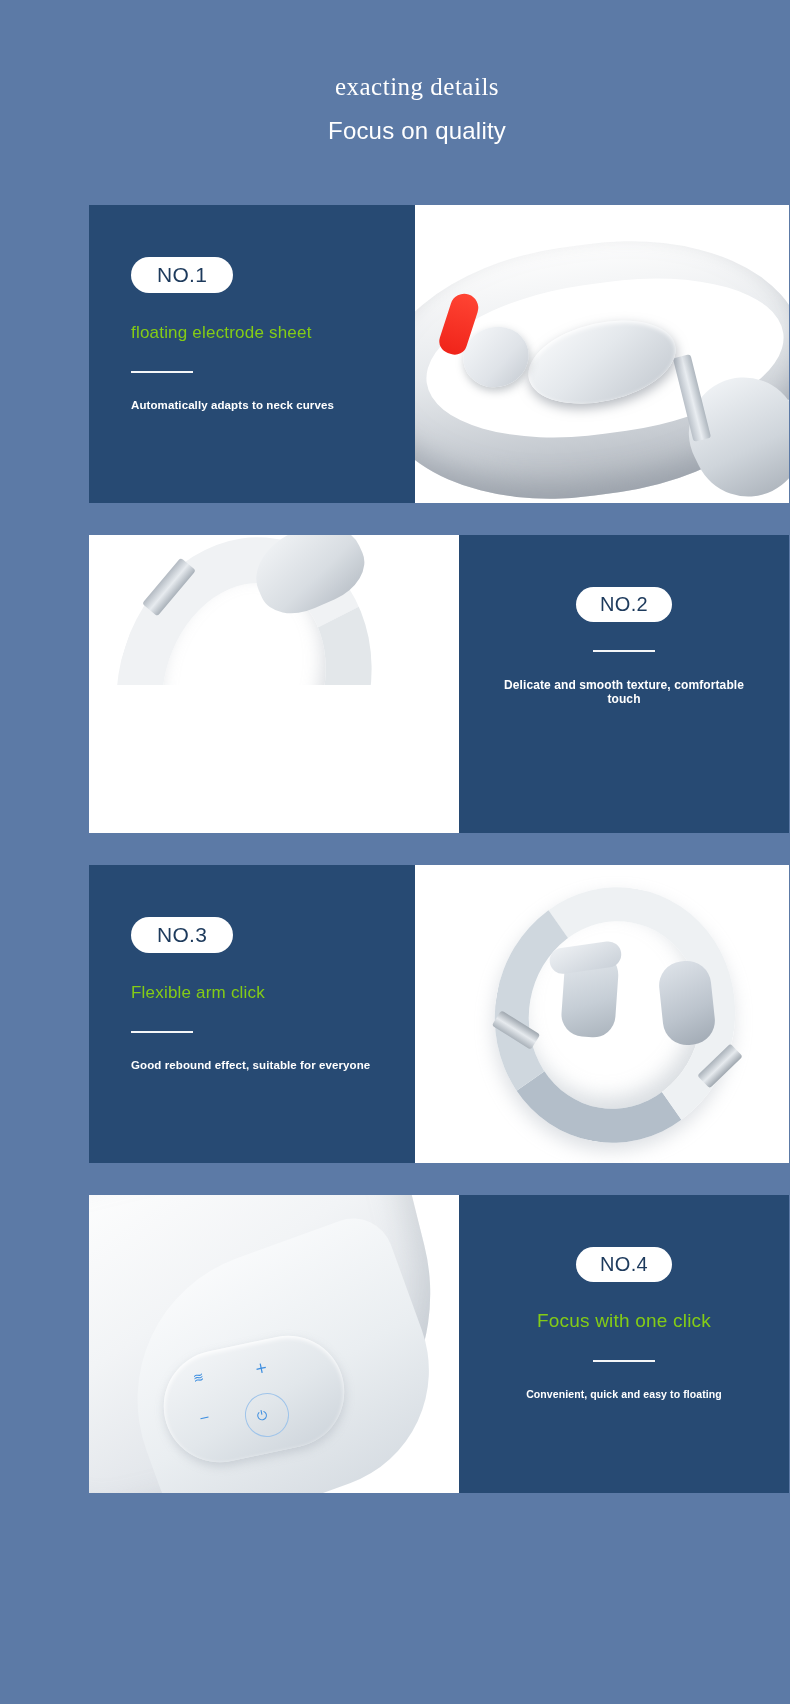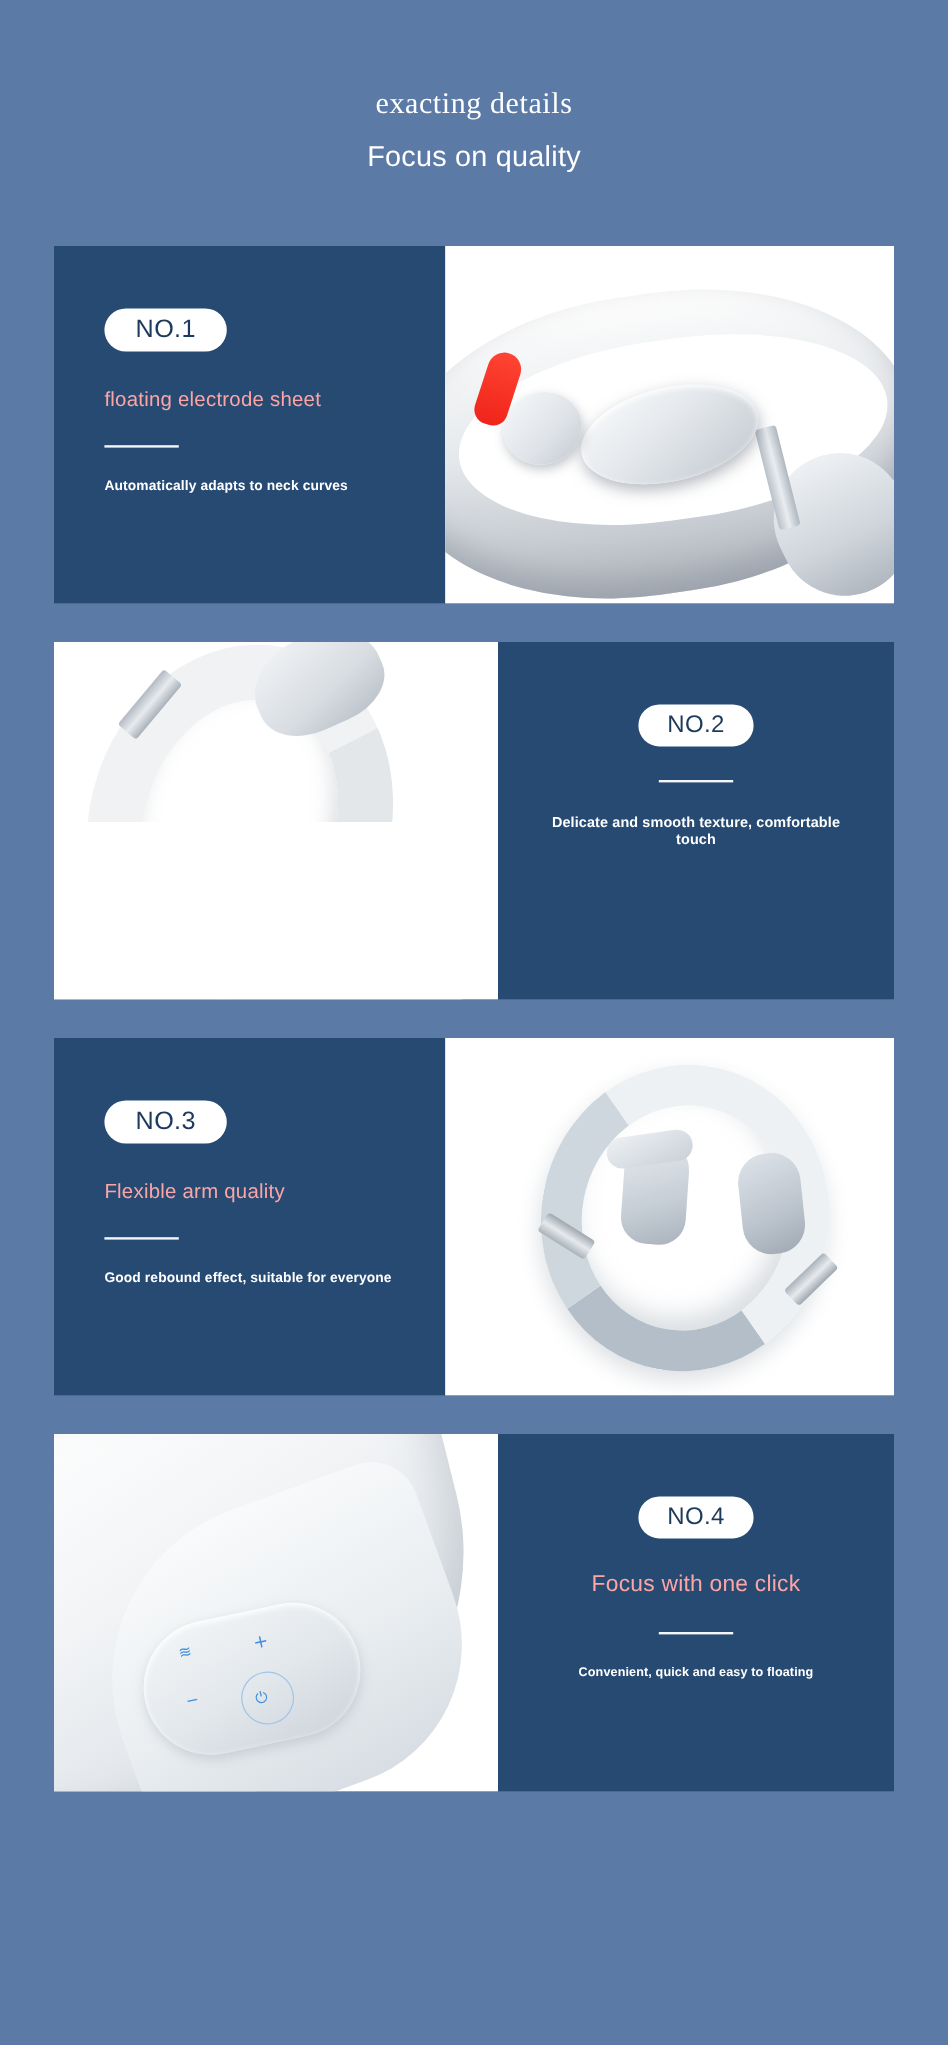"exacting details" .page { padding-left: none -> 44px }
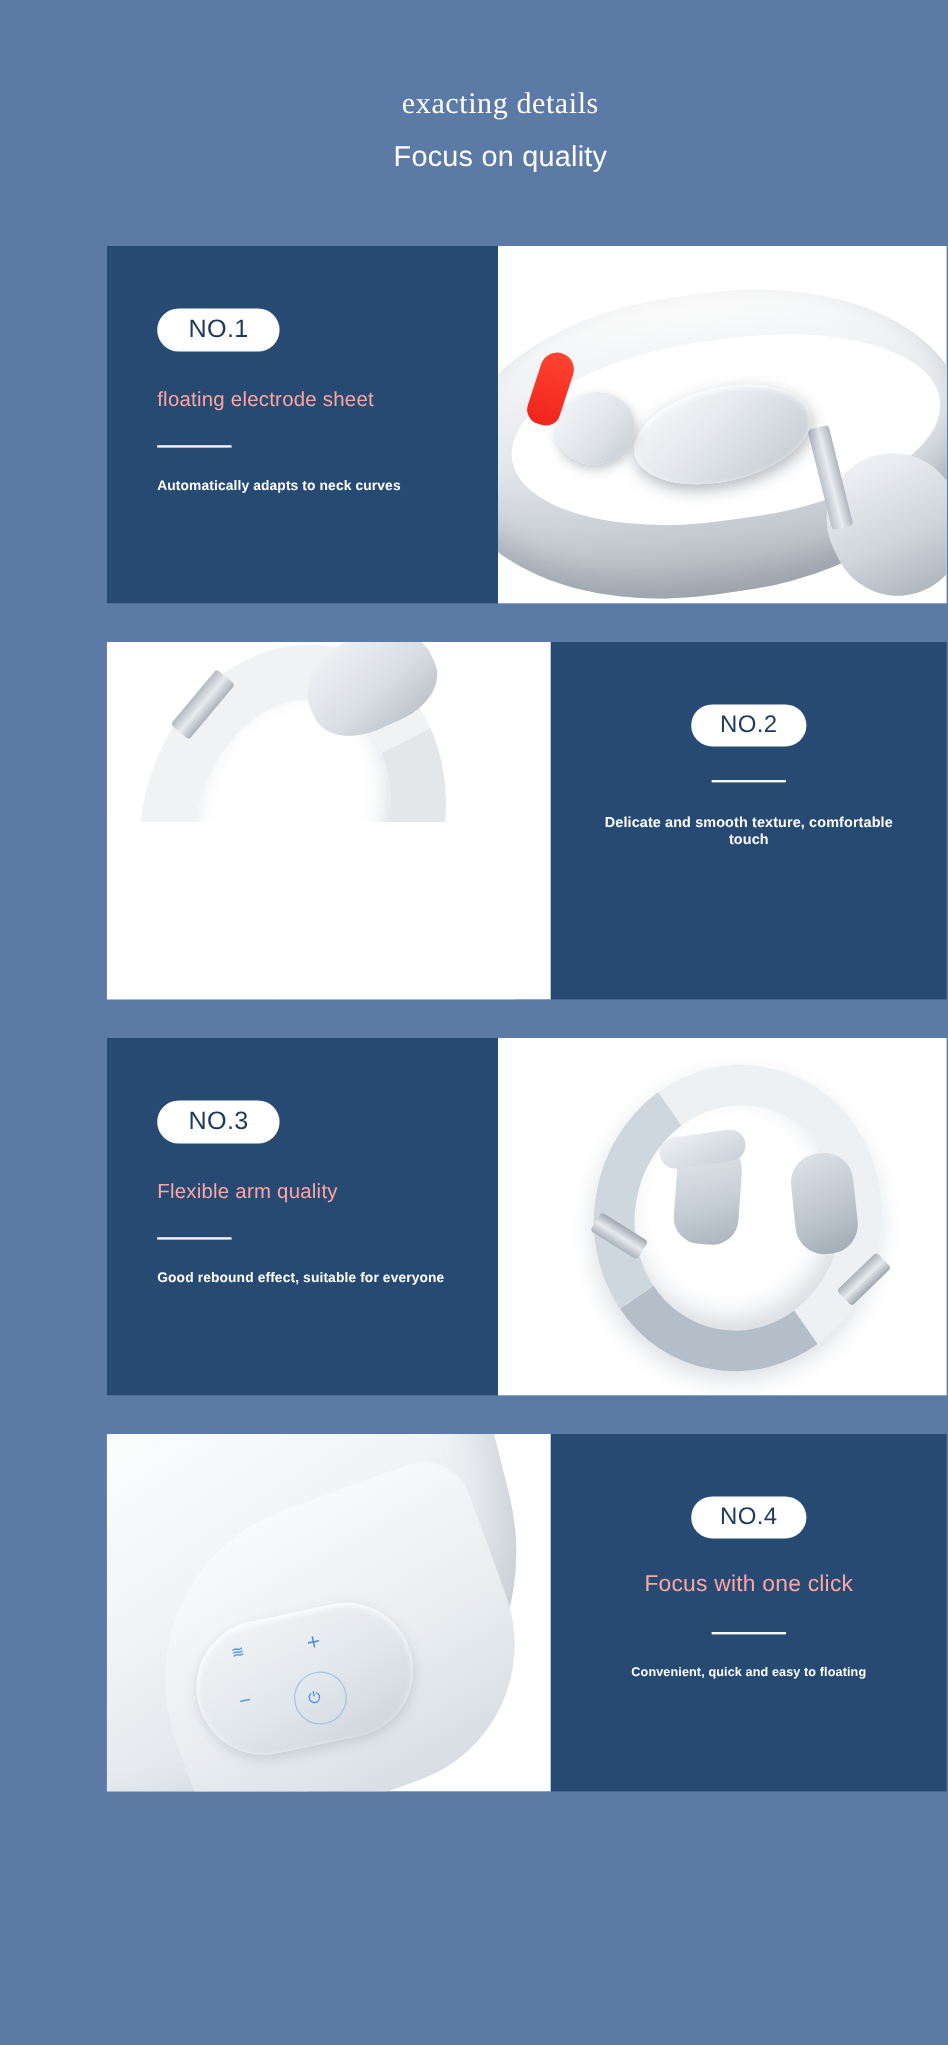"floating electrode sheet" .headline { color: #fca5a5 -> #84cc16 }
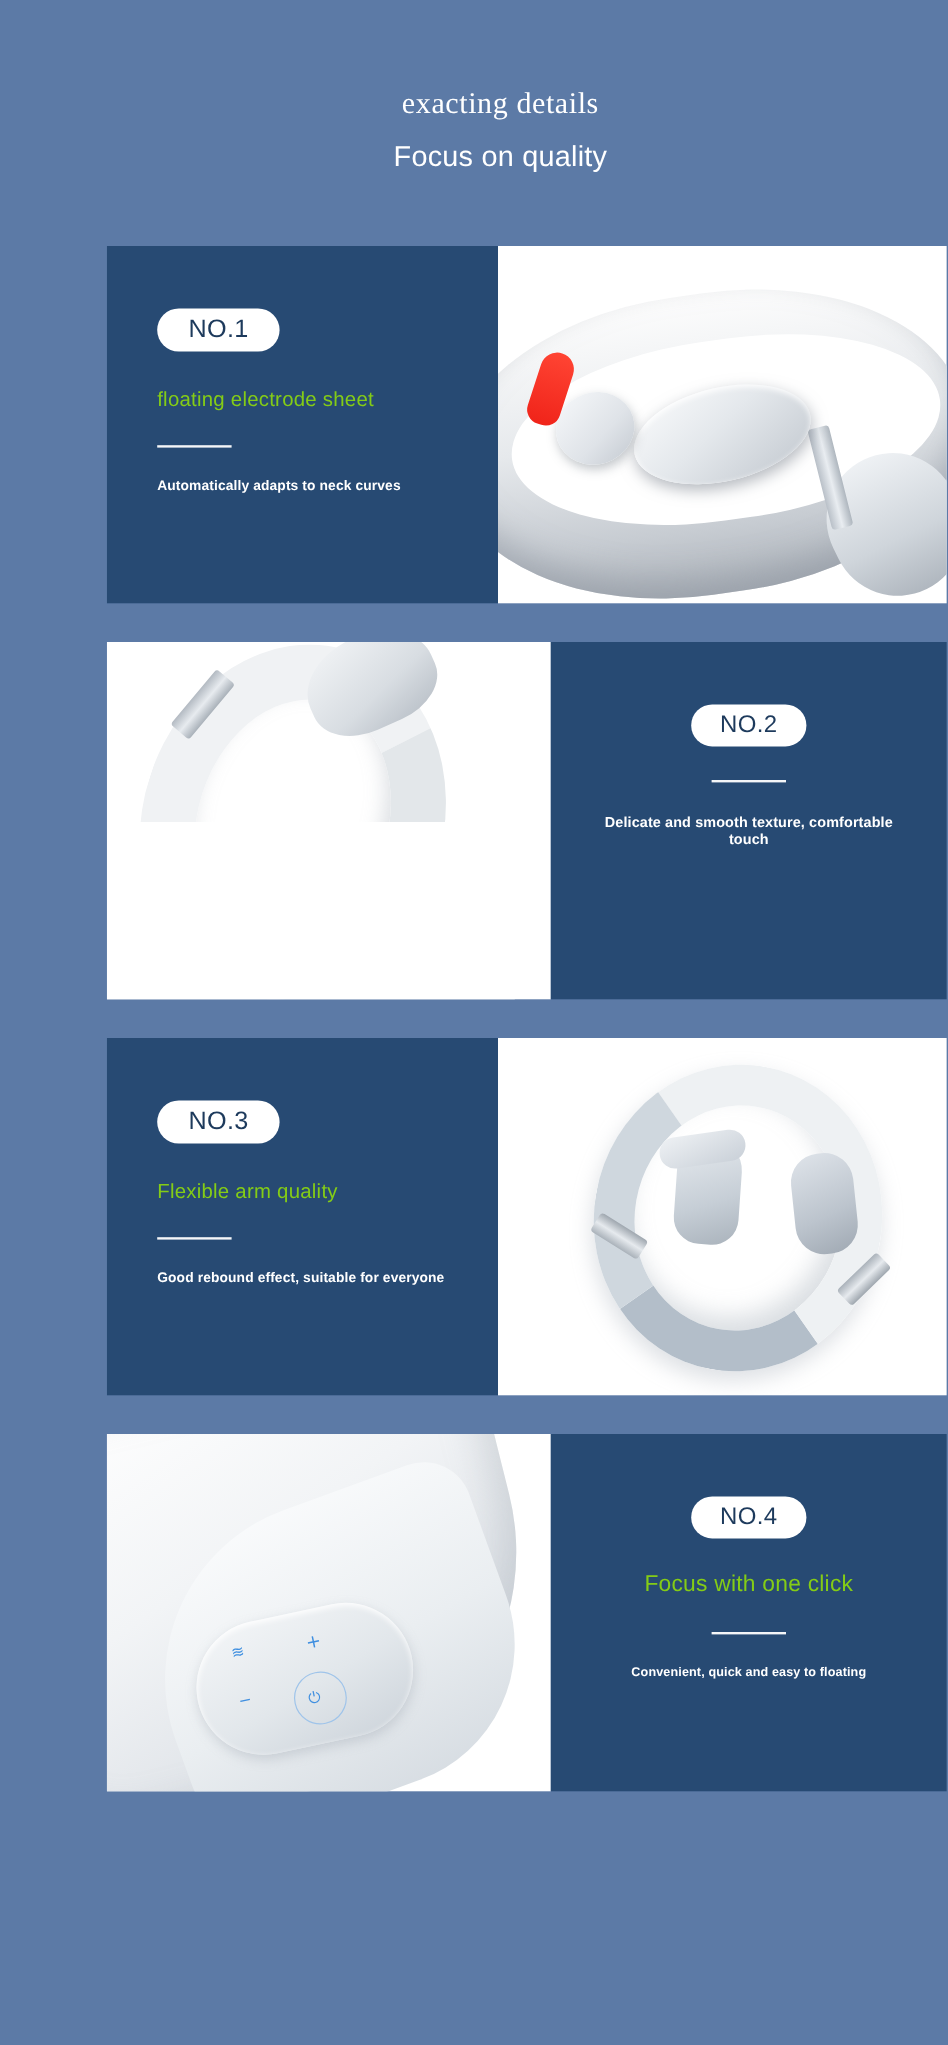"Flexible arm quality" div.headline { text: quality -> click }
